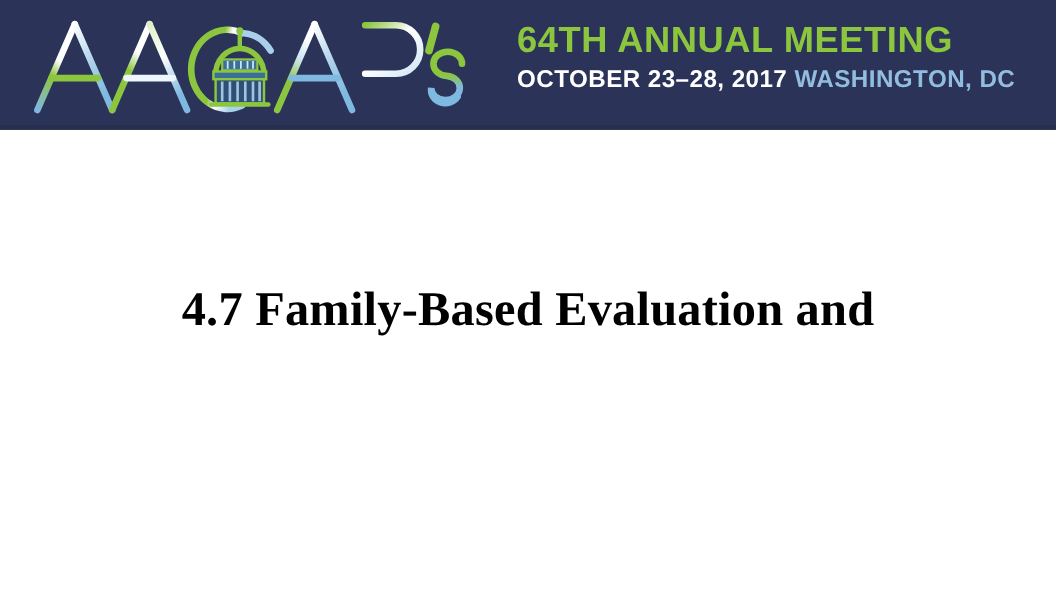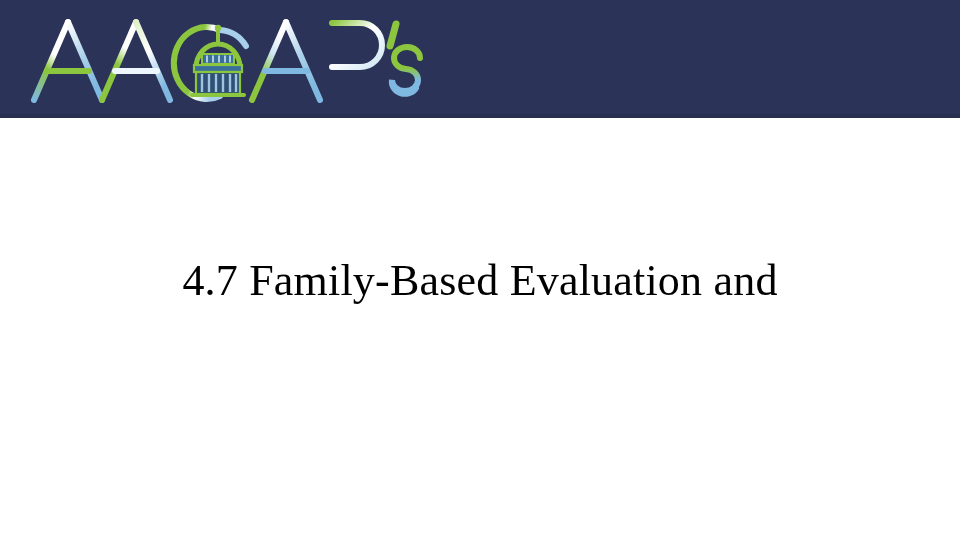"64TH ANNUAL MEETING" div.meeting-block { html: none -> <div> <div>64TH ANNUAL MEETING</div> <div> <span>OCTOBER 23–28, 2017</span> <span>WASHINGTON, DC</span> </div> </div> }
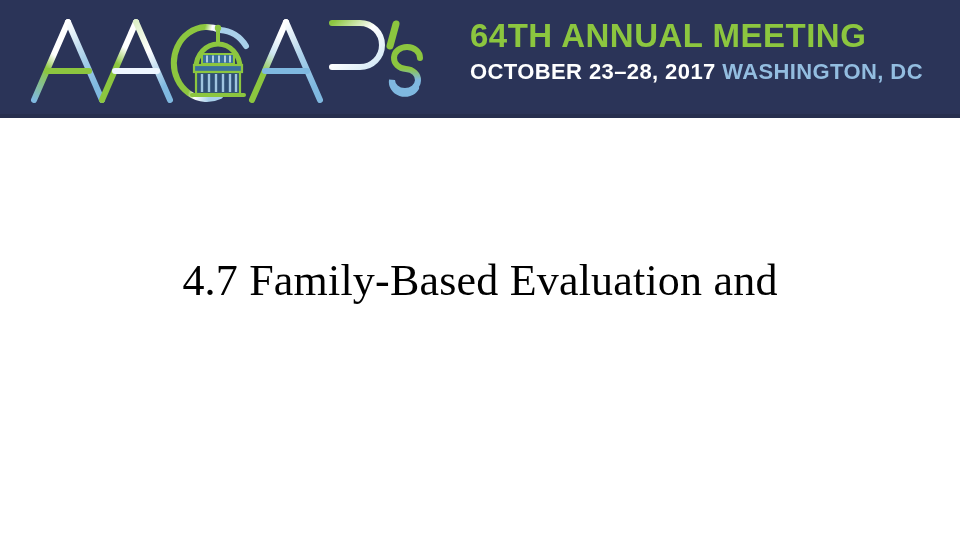"4.7 Family-Based Evaluation and" .slide-title { font-weight: normal -> bold }
